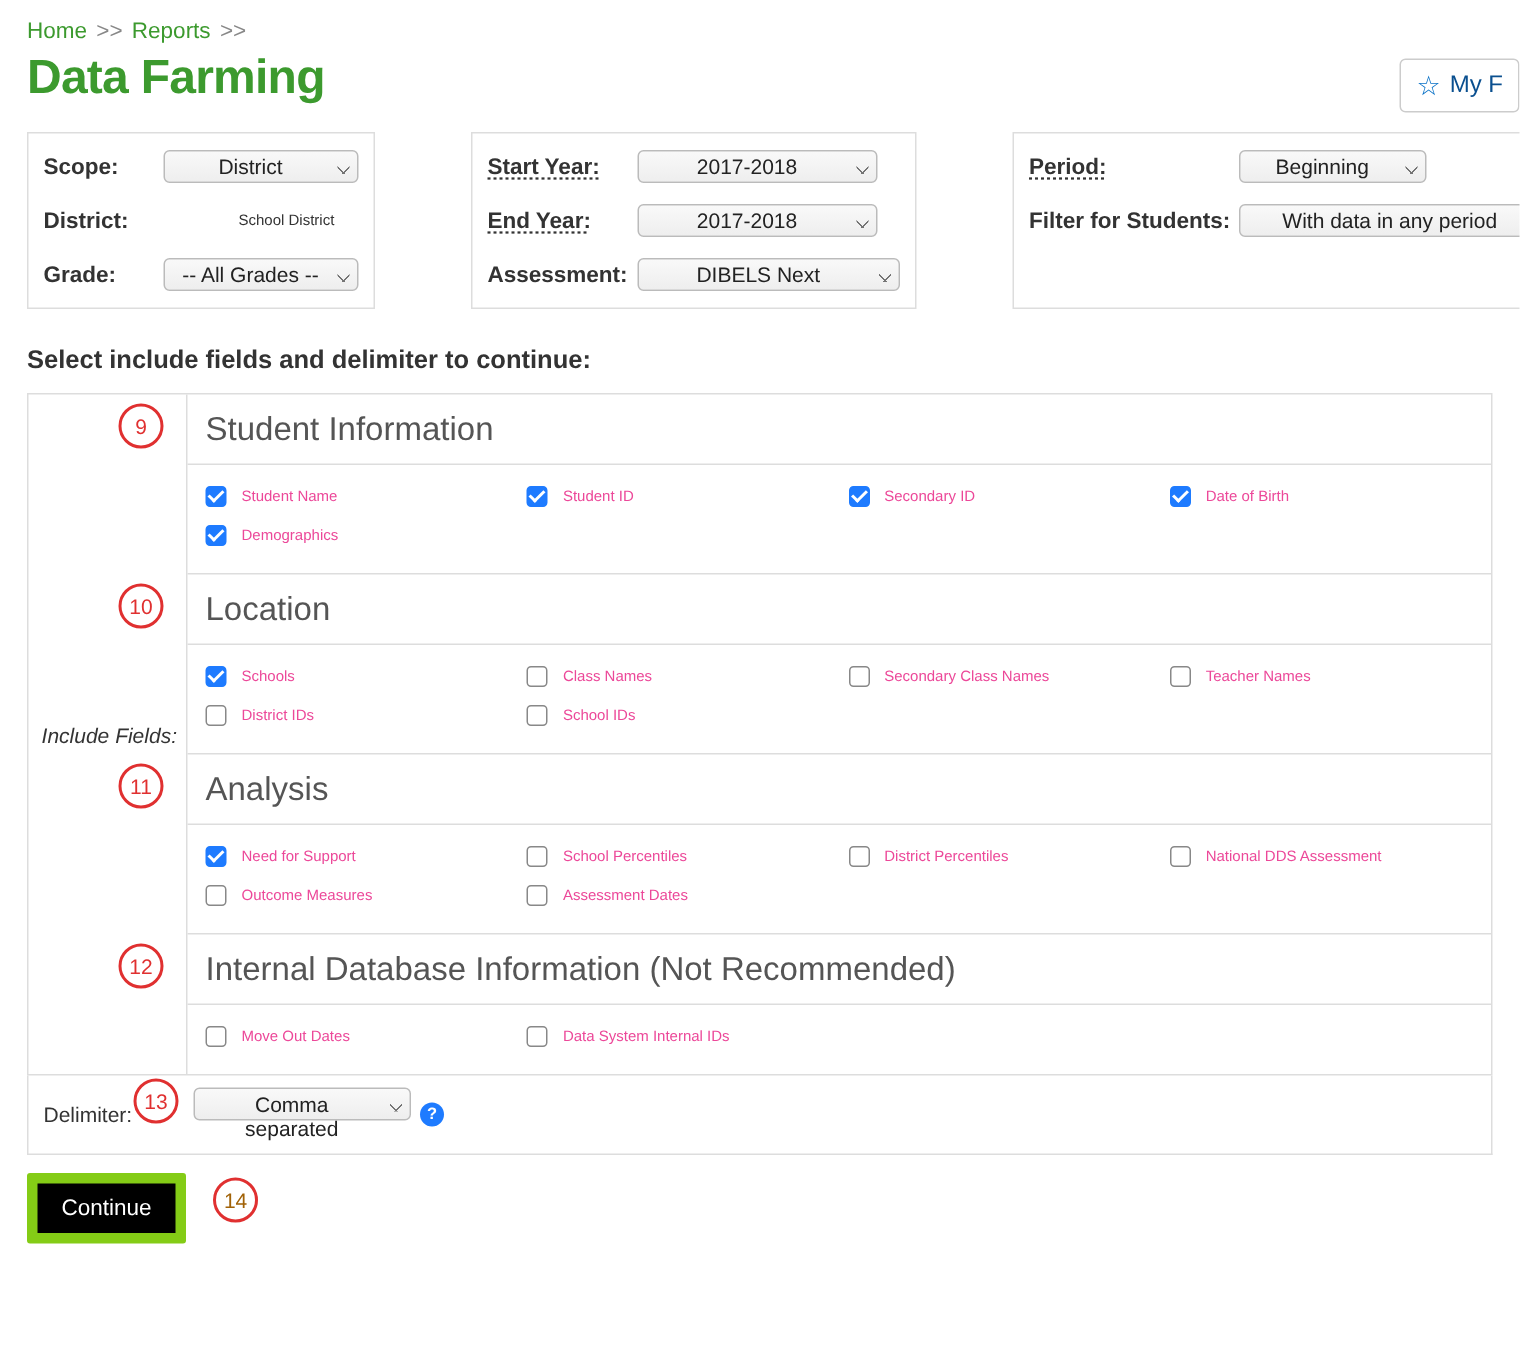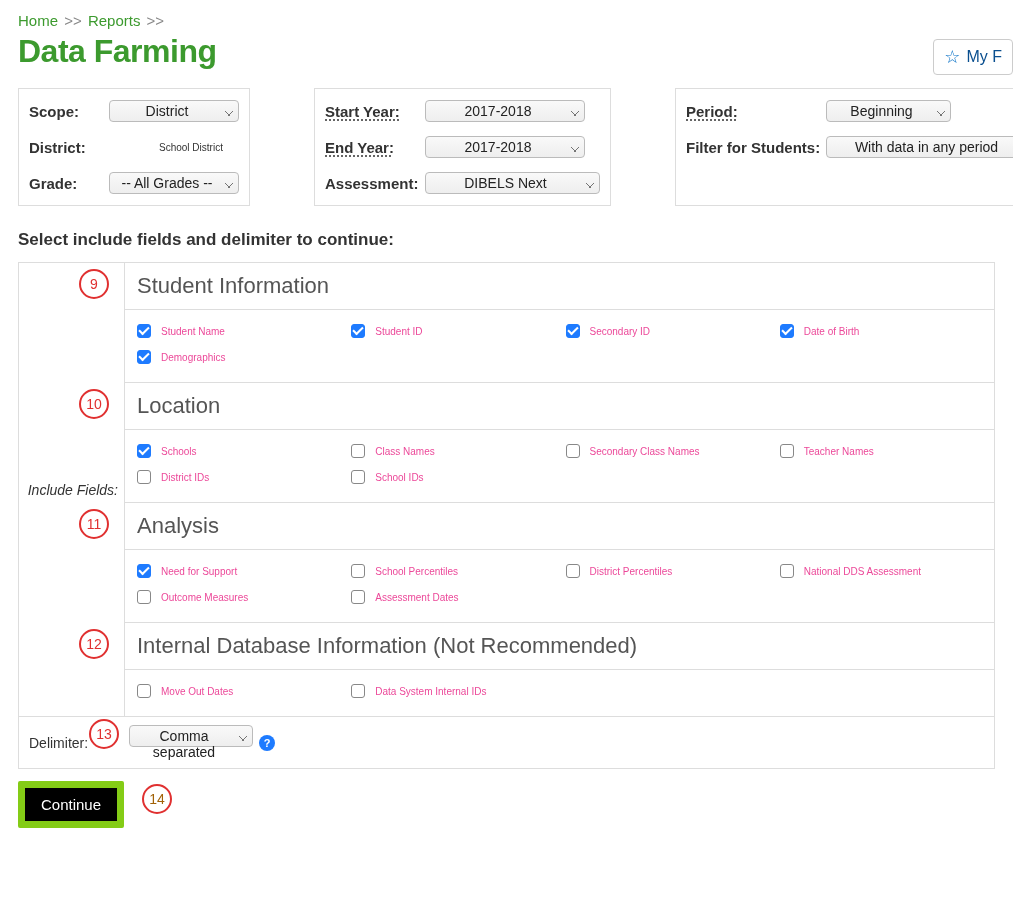"Comma separated" button.sel { width: 124px -> 145px }
